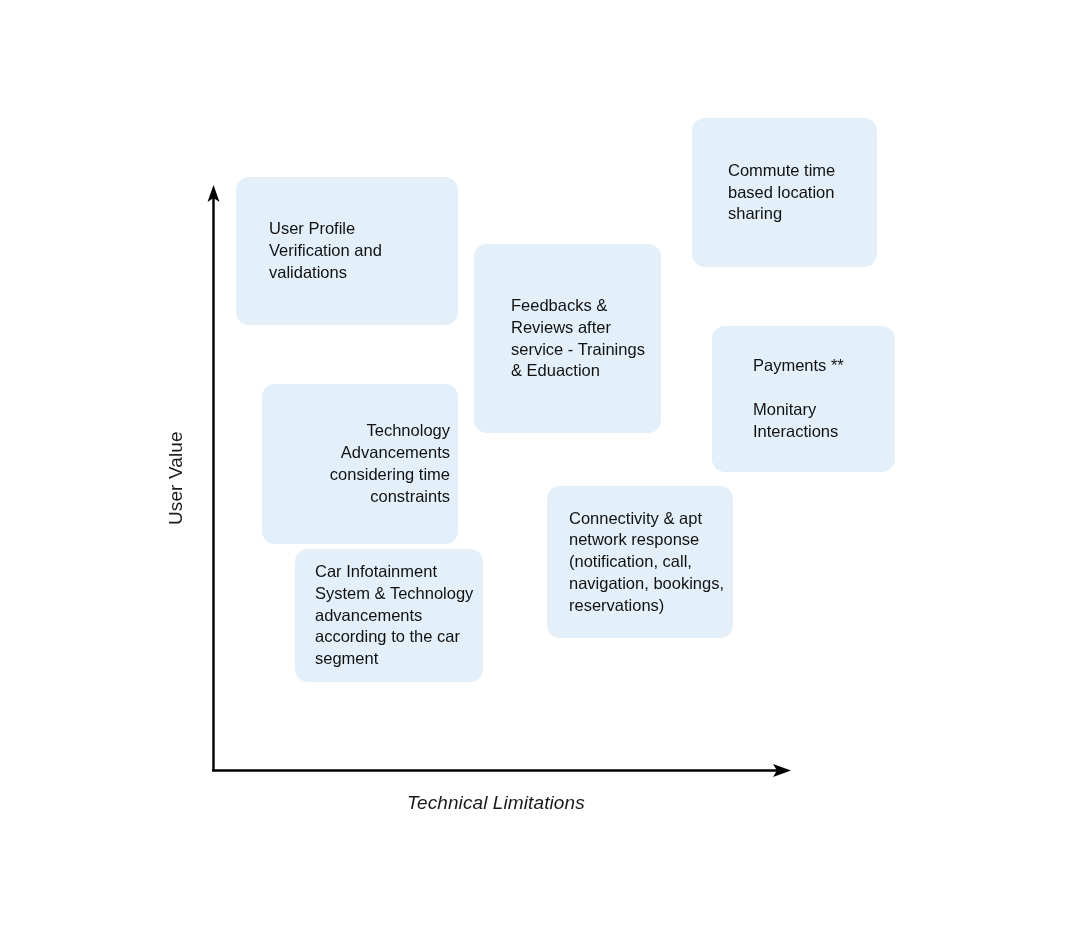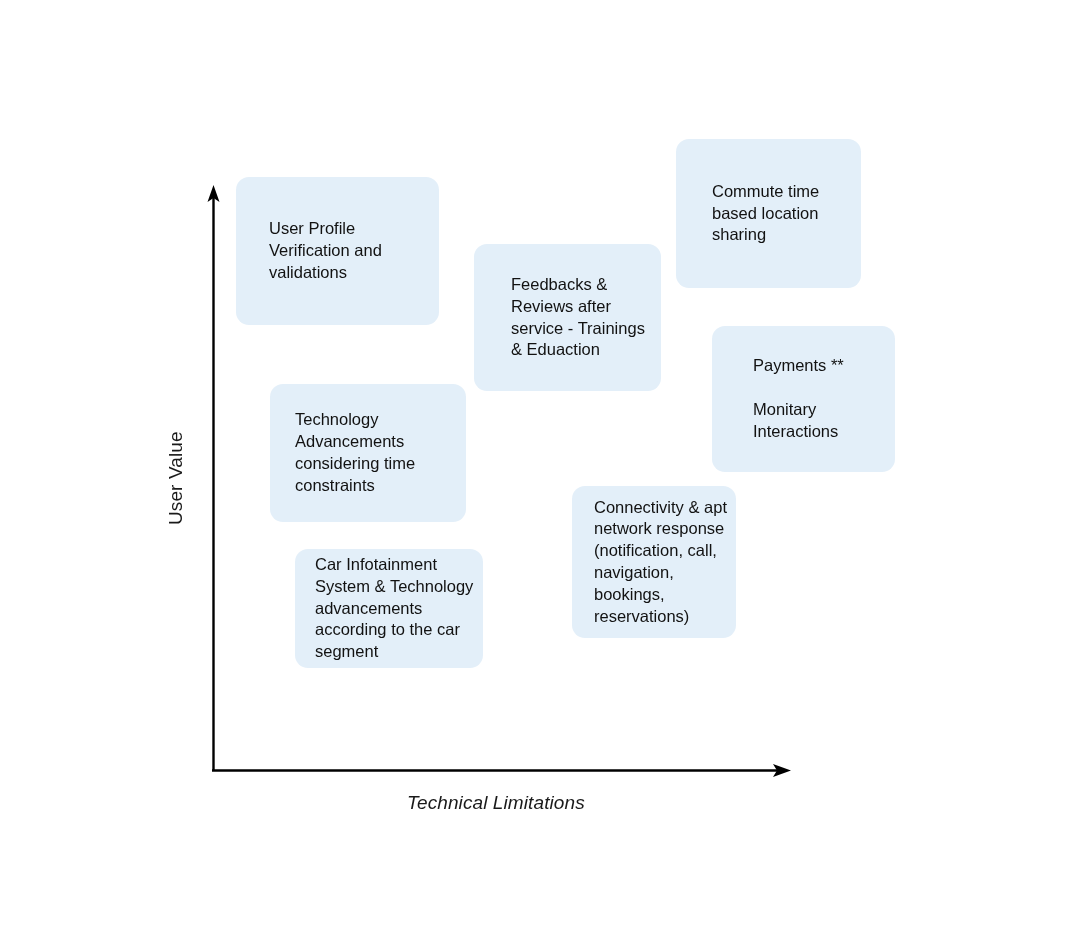"Commute time" div.card { left: 676px -> 692px; margin-top: 21px -> none }
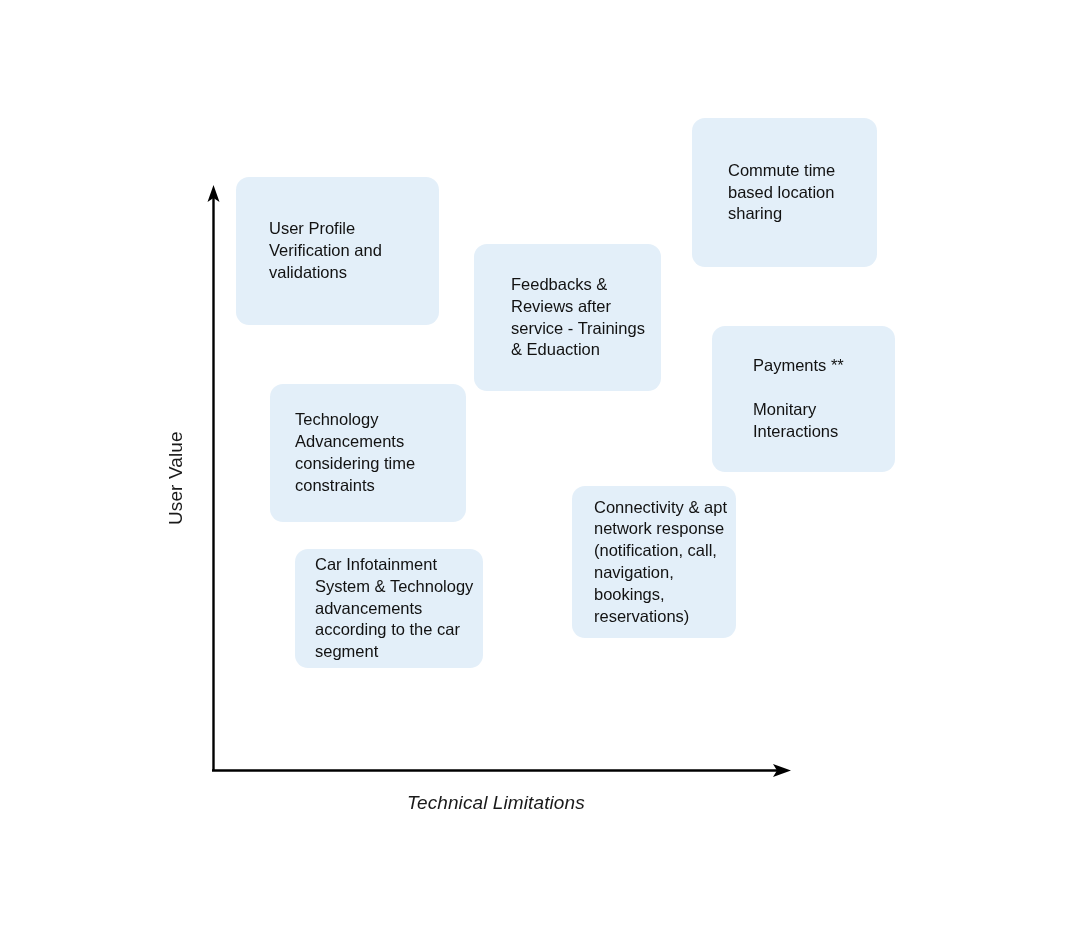"User Profile" div.card { width: 203px -> 222px }
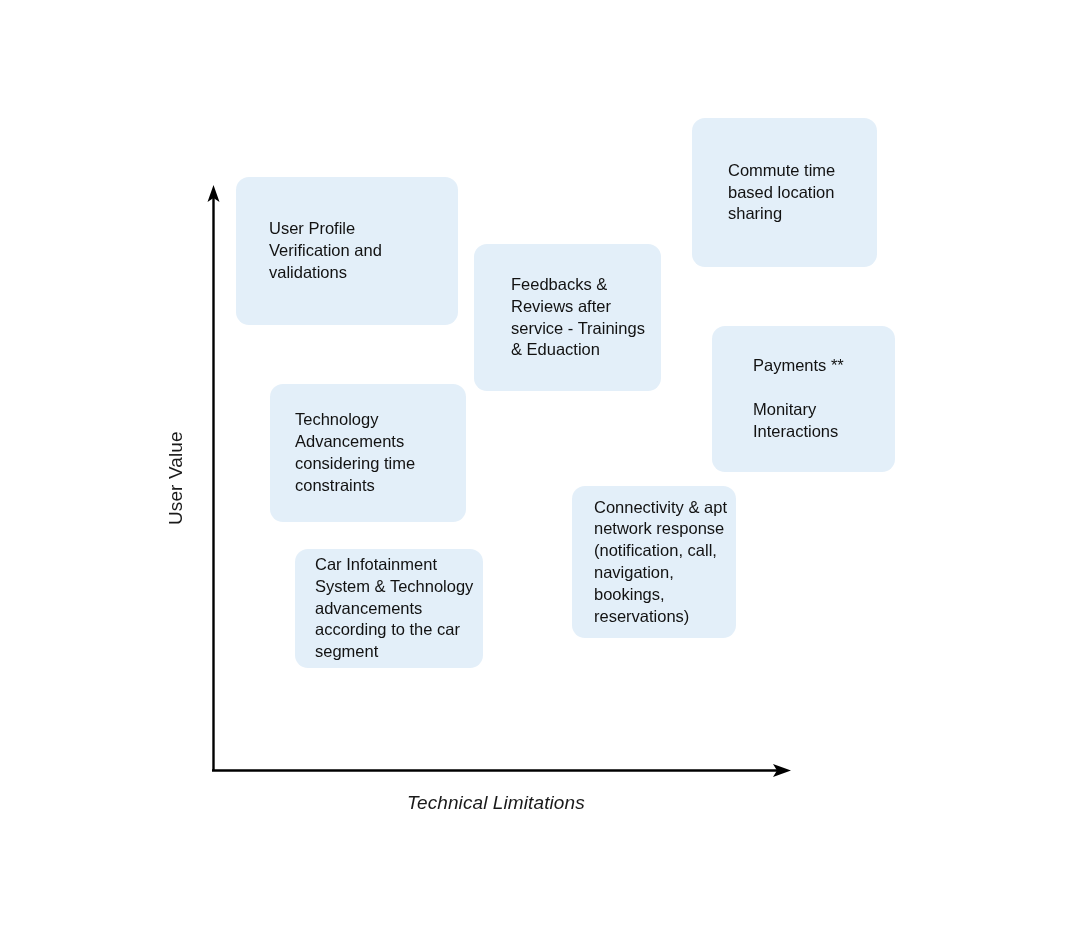"Feedbacks &" div.card { height: 147px -> 189px }
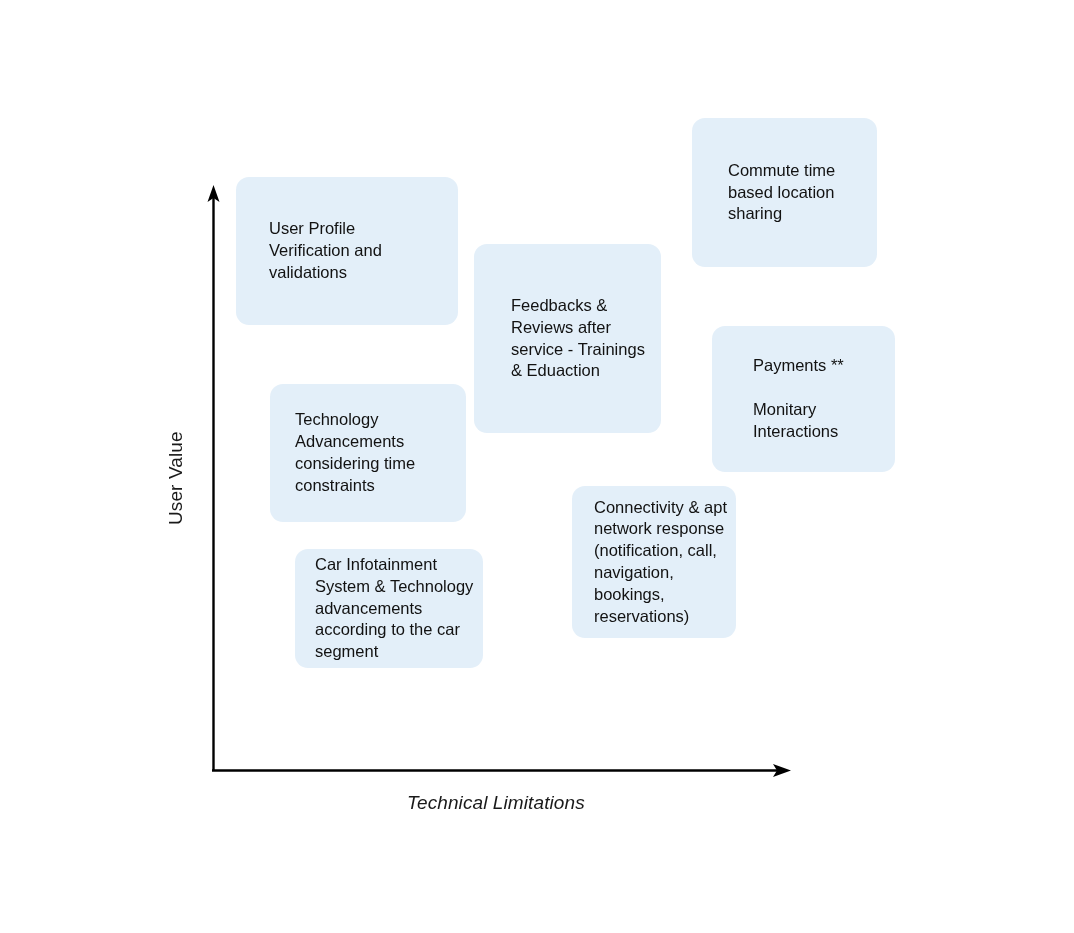"Technology" div.card { height: 138px -> 160px; left: 270px -> 262px; text-align: none -> right }
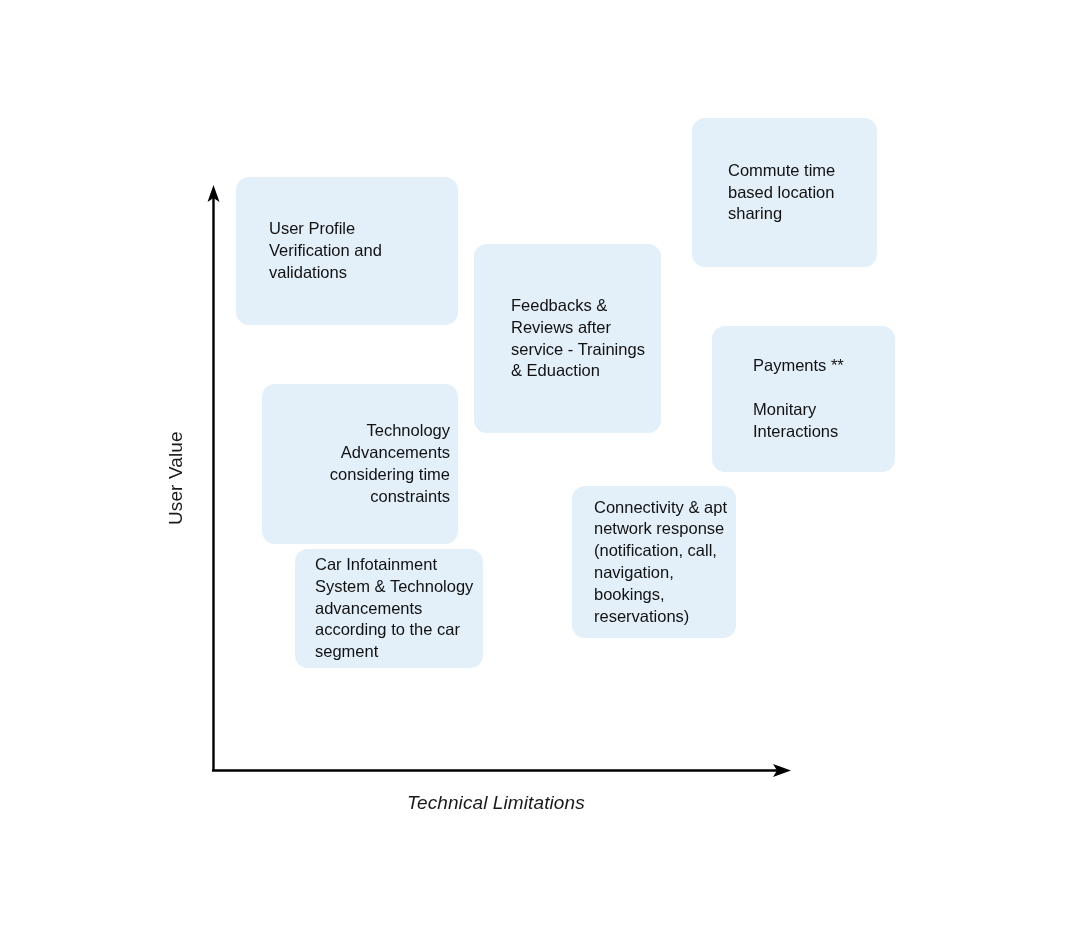"Connectivity & apt" div.card { left: 572px -> 547px; width: 164px -> 186px }
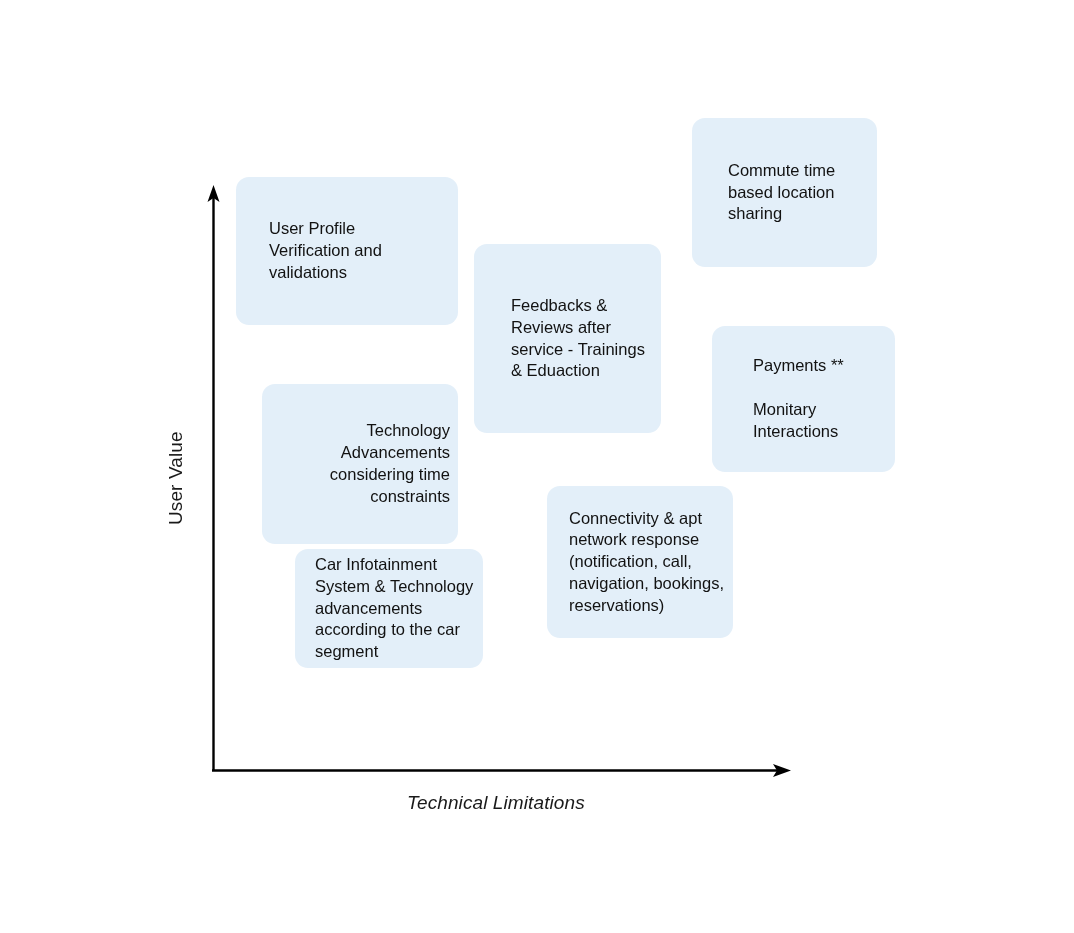"Car Infotainment" div.card { height: 119px -> 133px }
